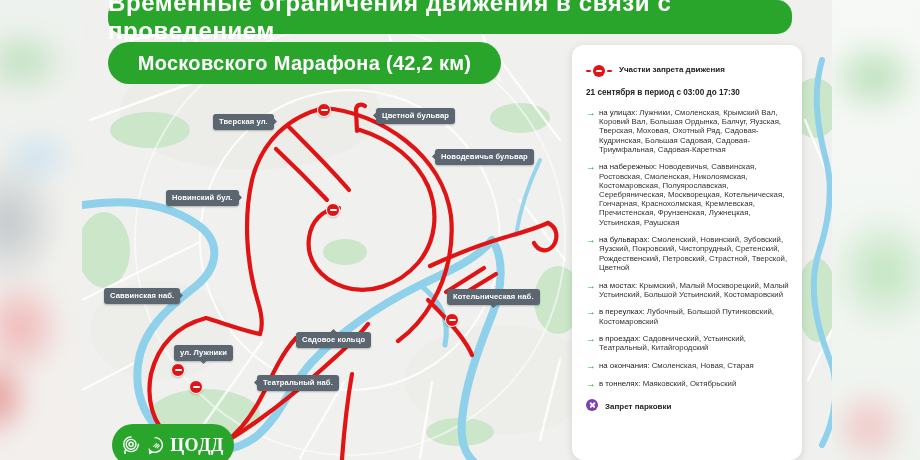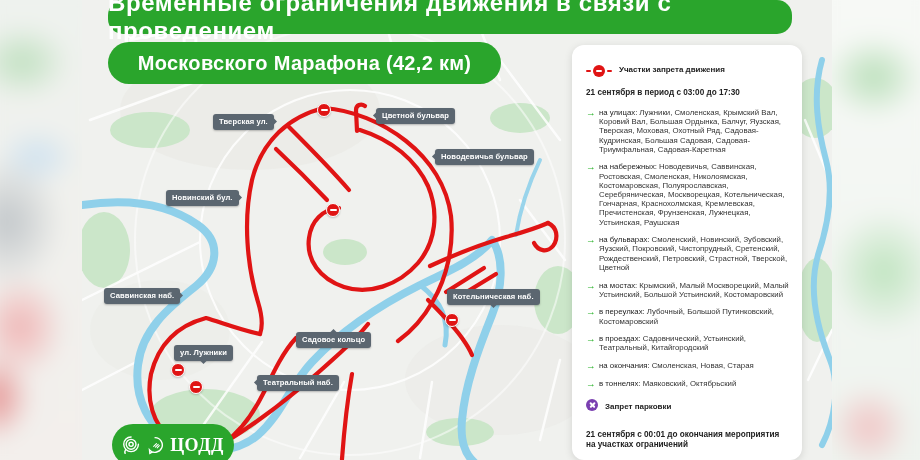"21 сентября с 00:01 до" div.park-note { html: <div>21 сентября с 00:01 до окончания мероприятия на участках ограничений</div> -> none }
